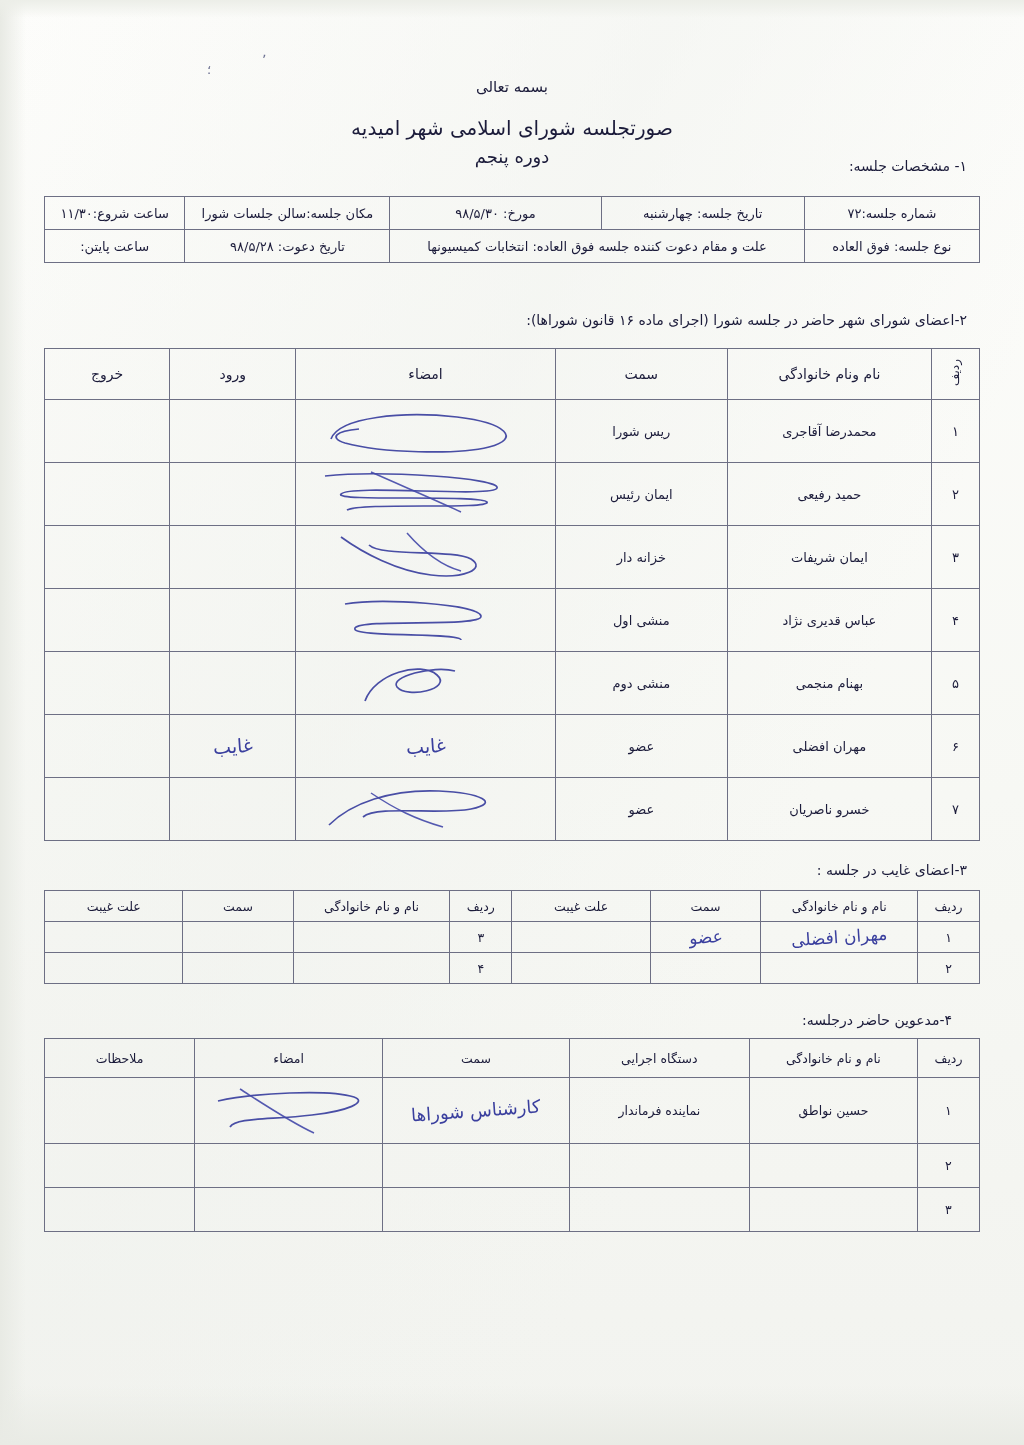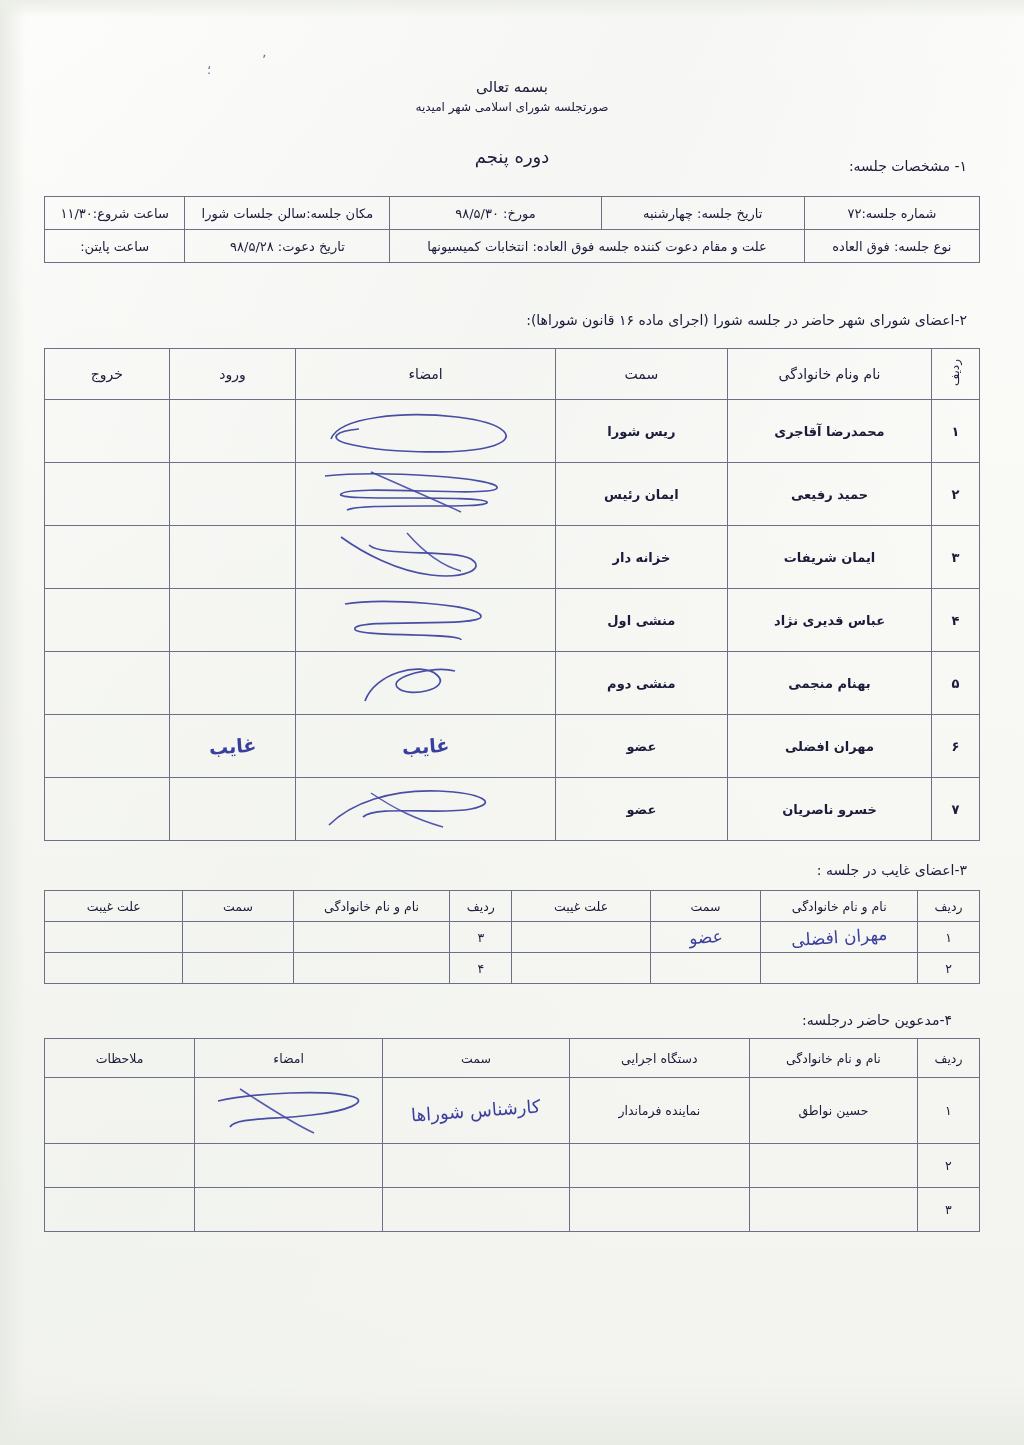"صورتجلسه شورای اسلامی شهر امیدیه" .hdr.l2 { font-size: 12px -> 20px; top: 100px -> 116px }
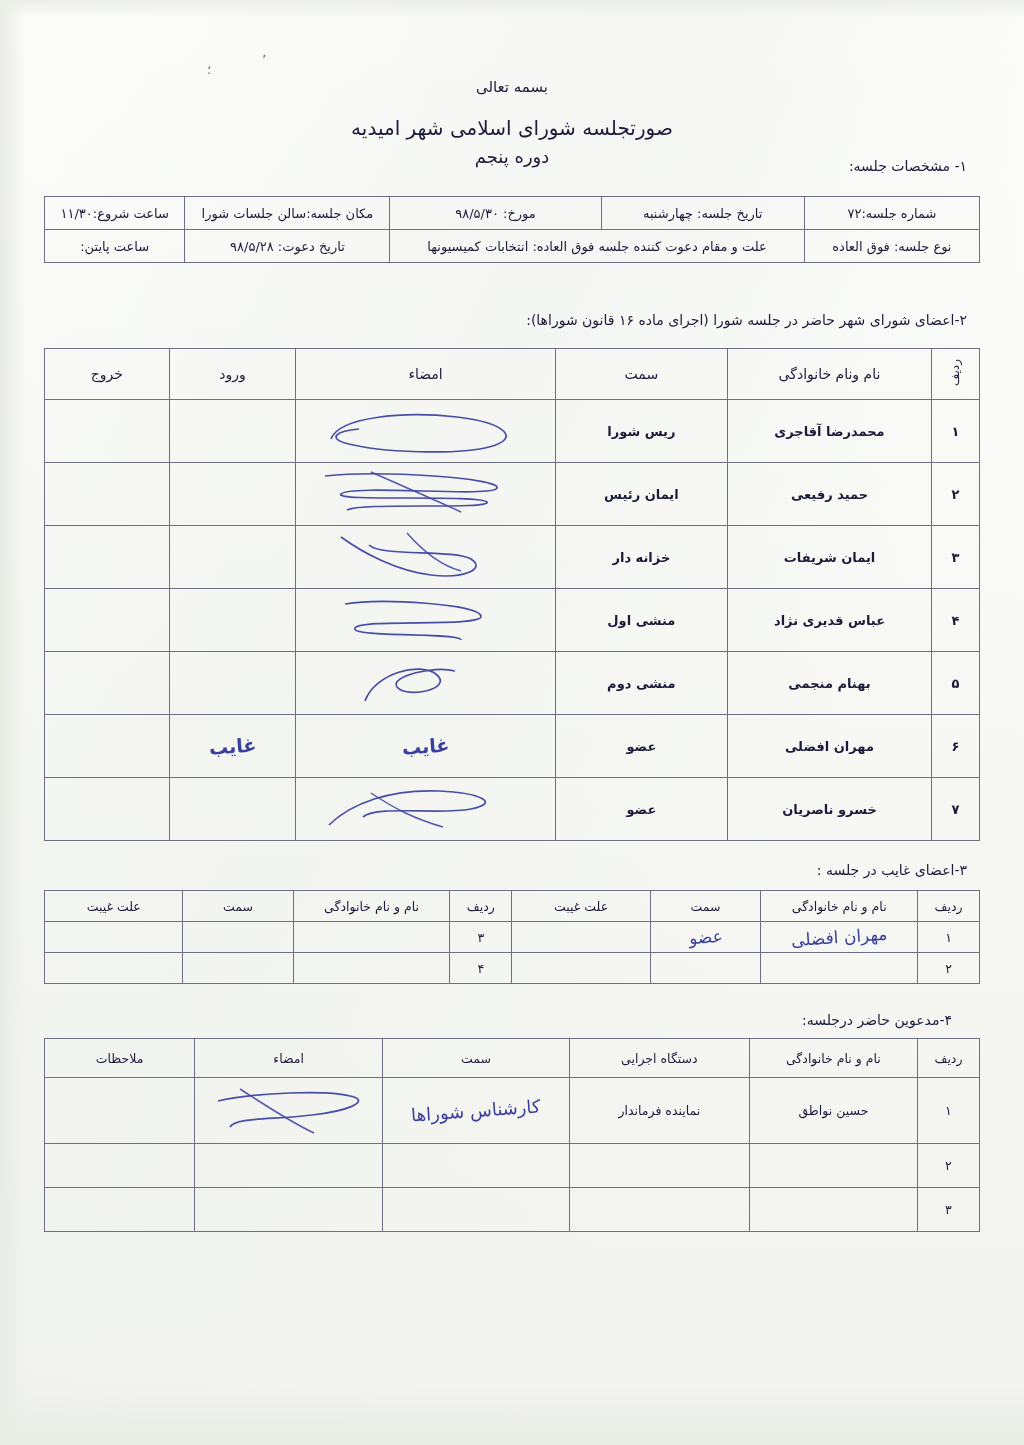"ریس شورا" .t-members td { font-weight: bold -> none }
